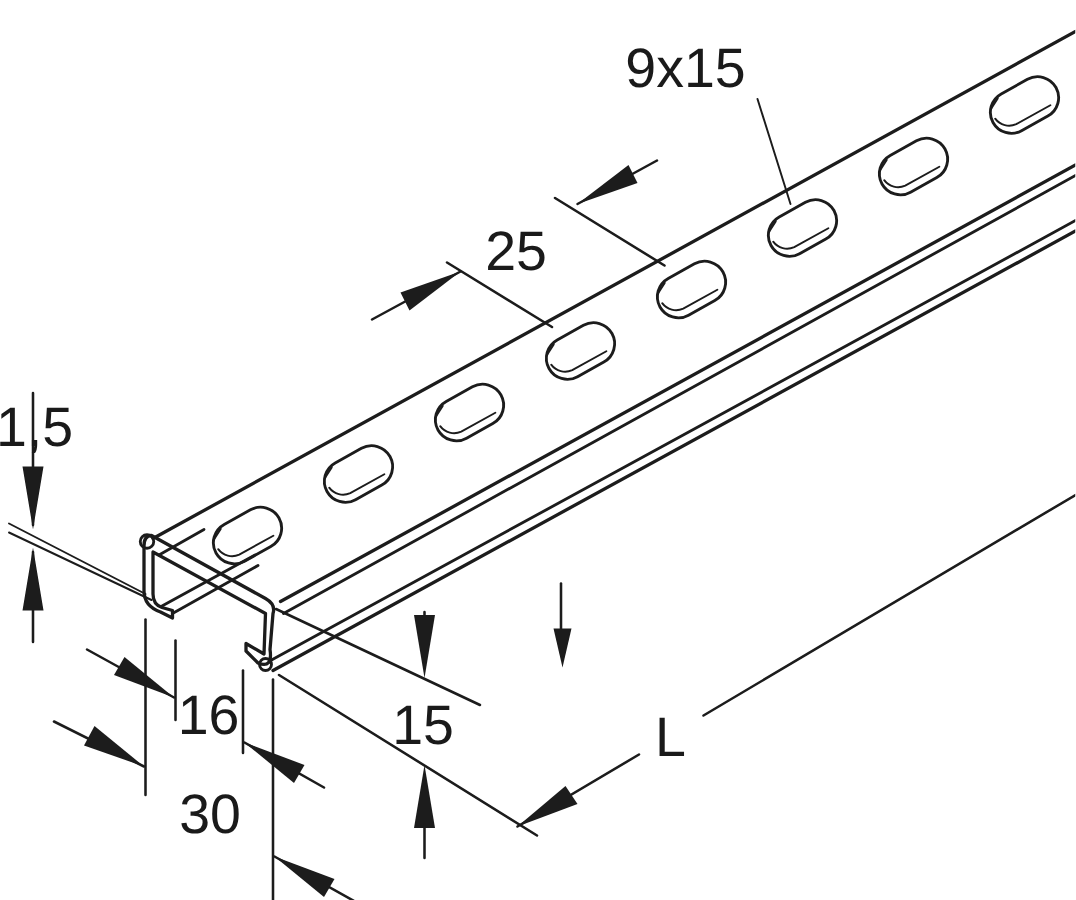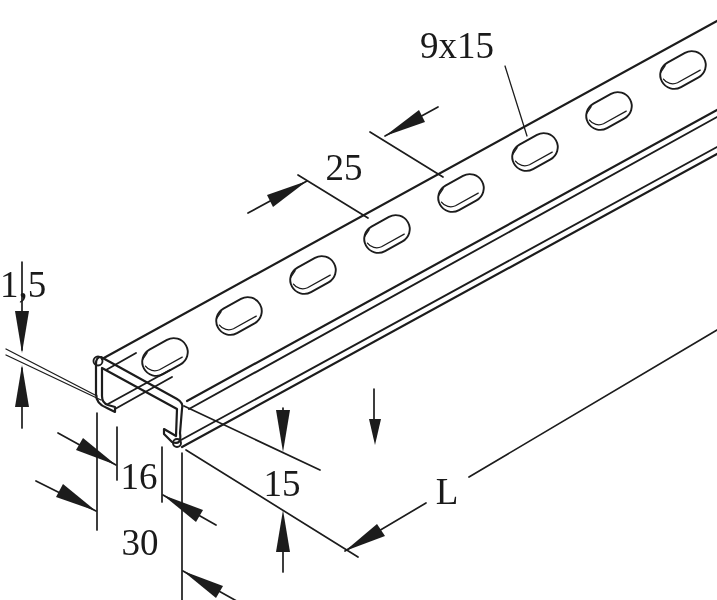"9x15" .stage { font-family: Liberation Serif, serif -> Liberation Sans, sans-serif }
